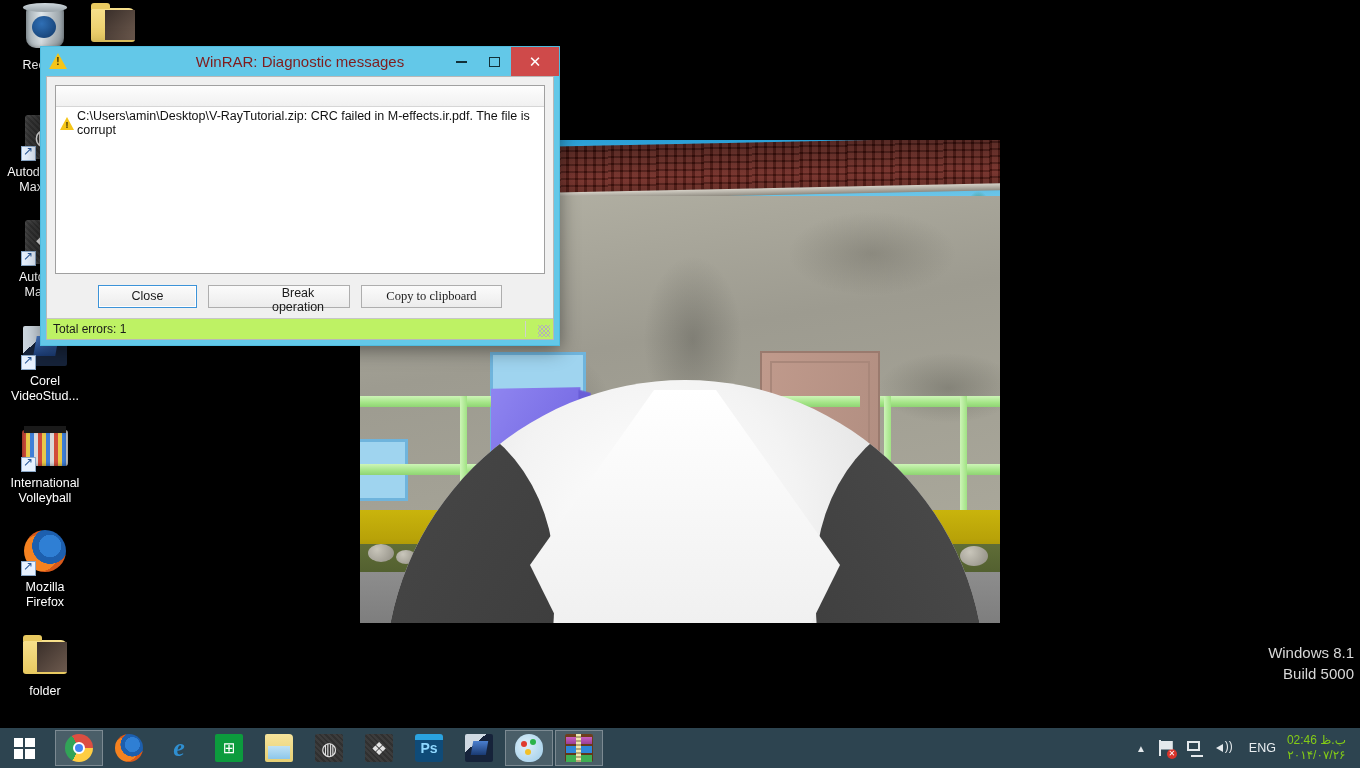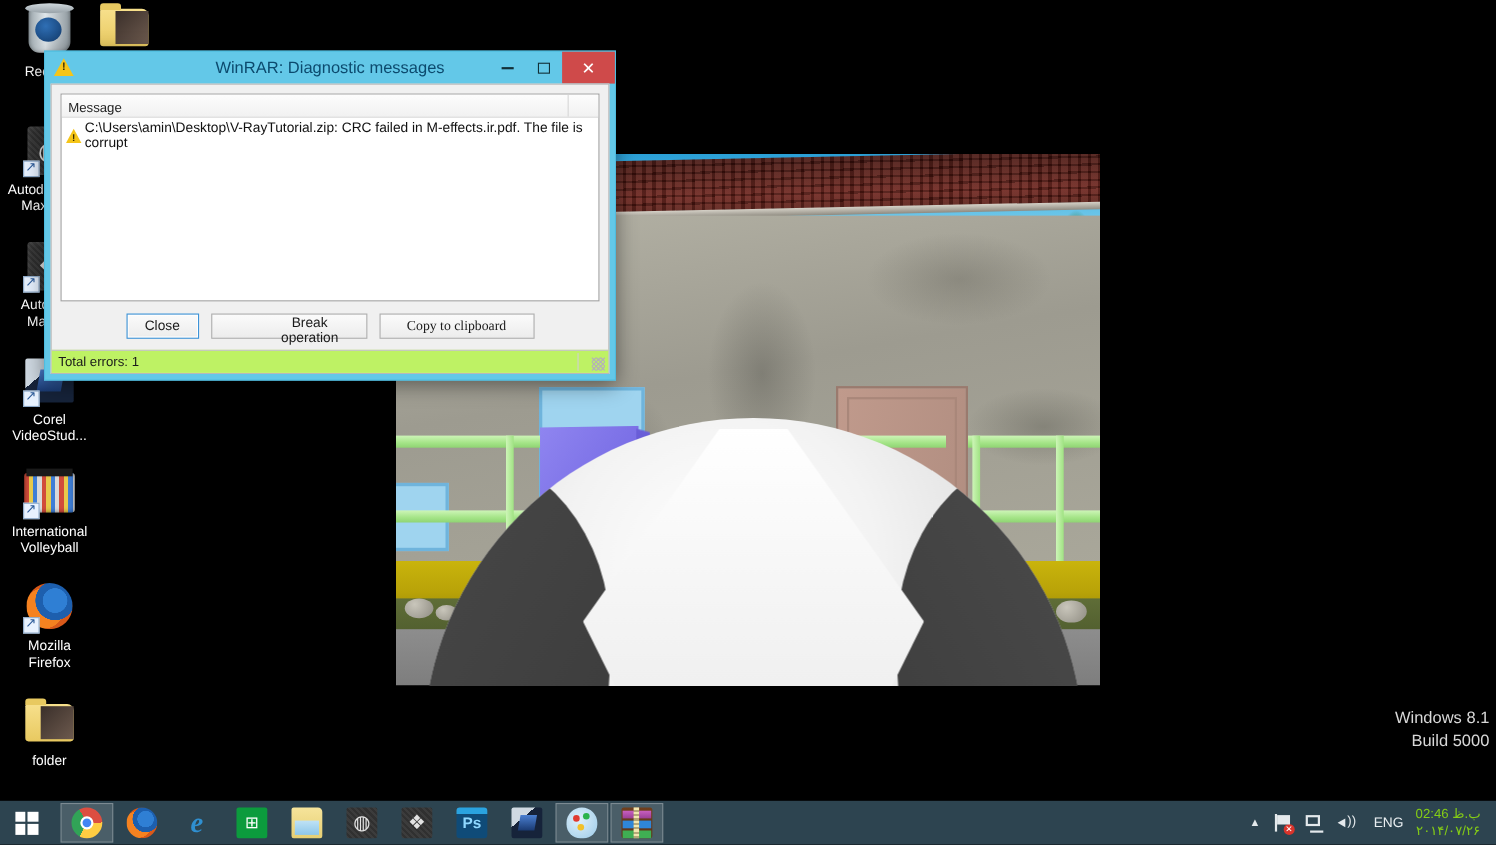"WinRAR: Diagnostic messages" #title-text { color: #0c4a6e -> #7f1d1d }
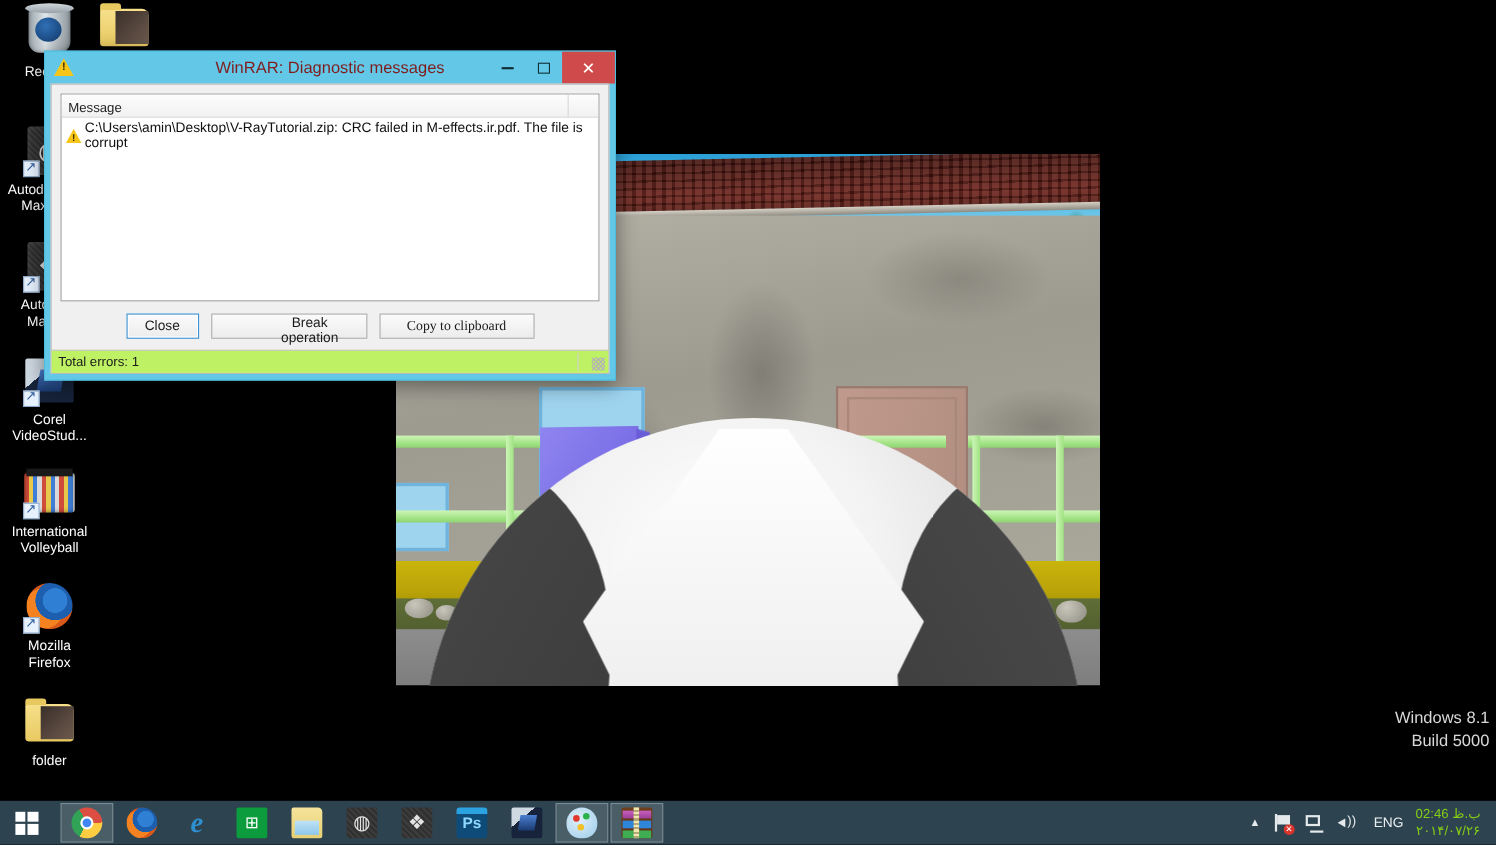"Message" div.col-head { html: <div>Message</div> -> none }
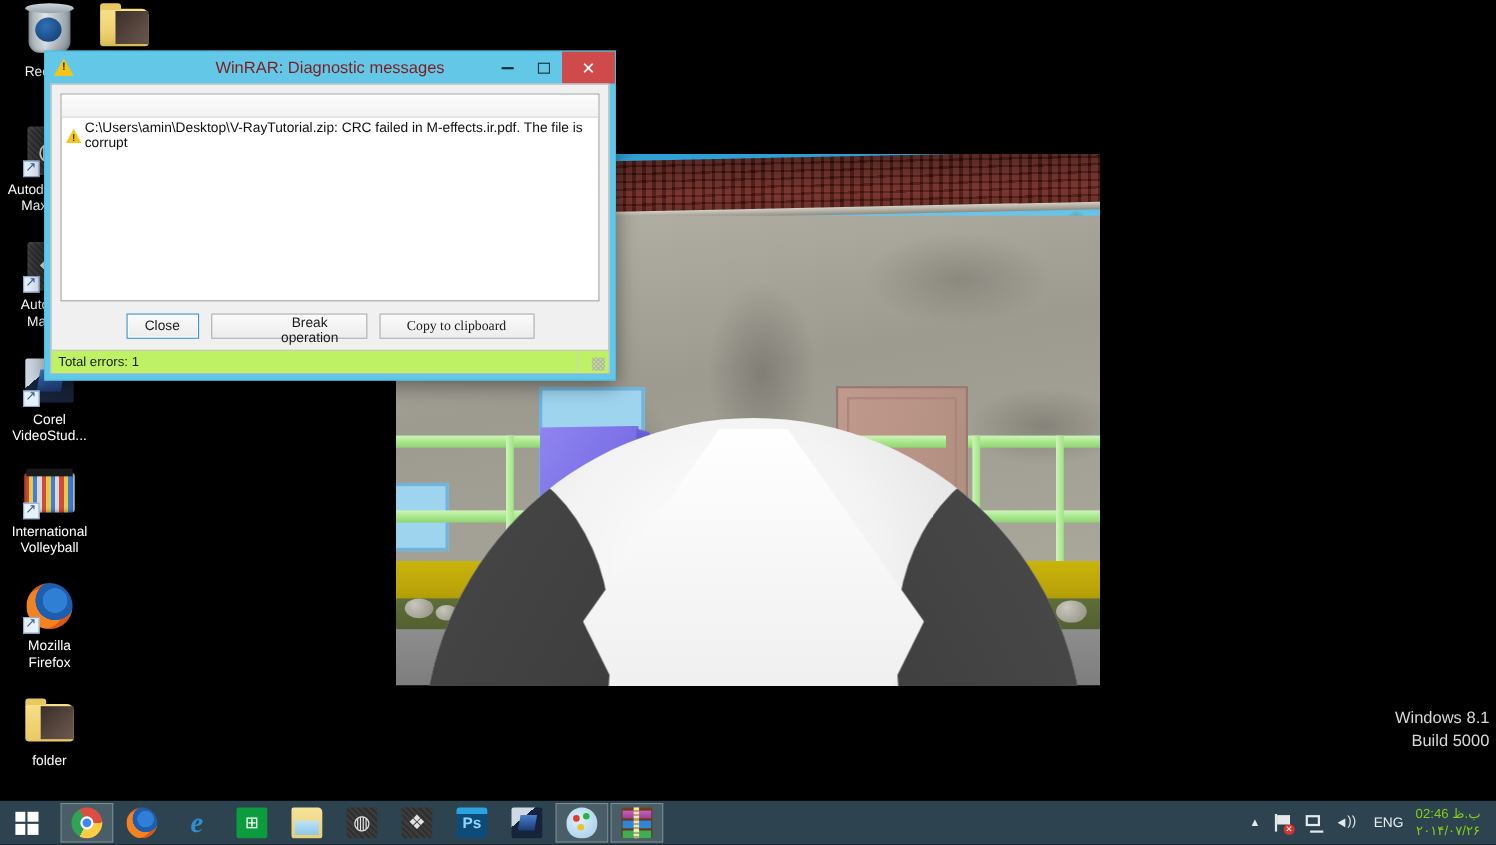"Close" #btn-dlg-close { width: 66px -> 99px }
